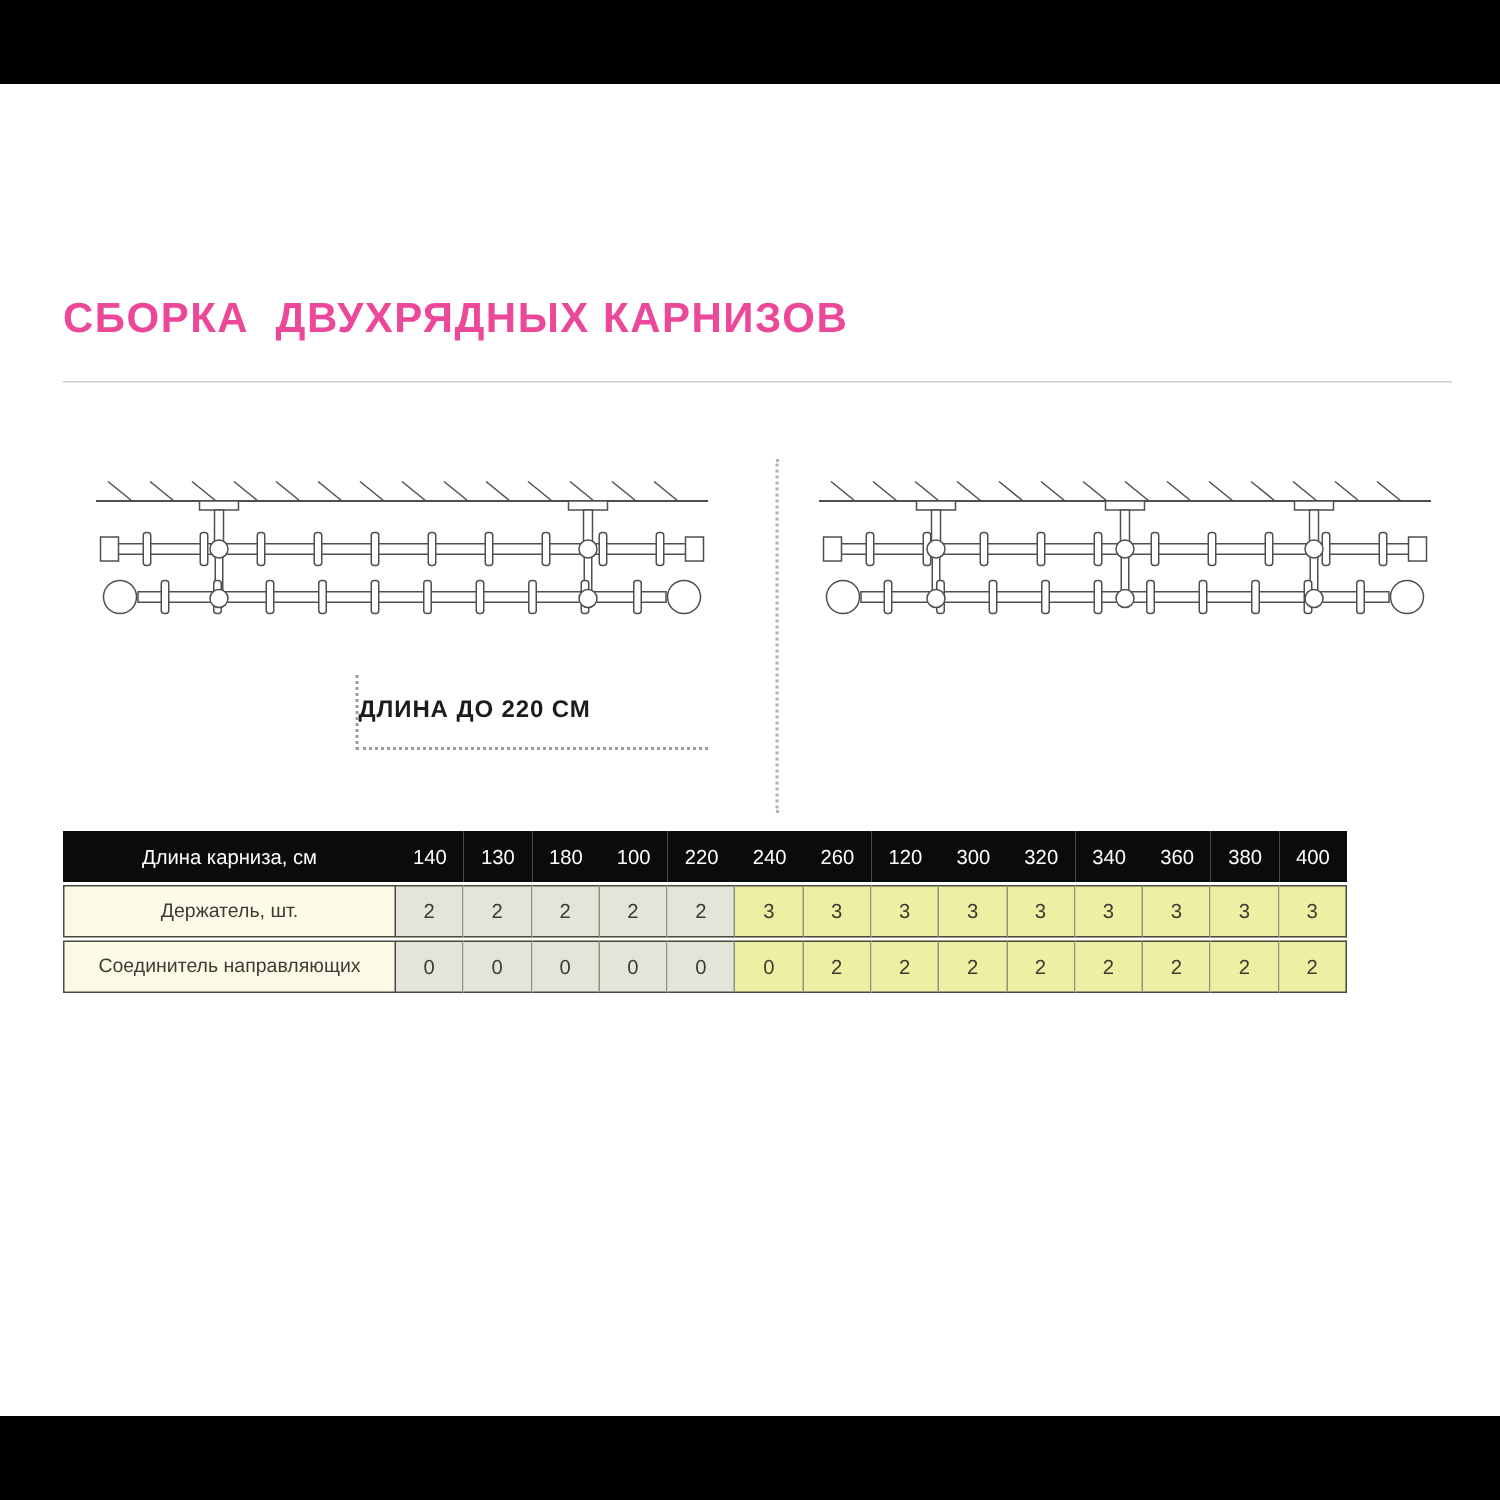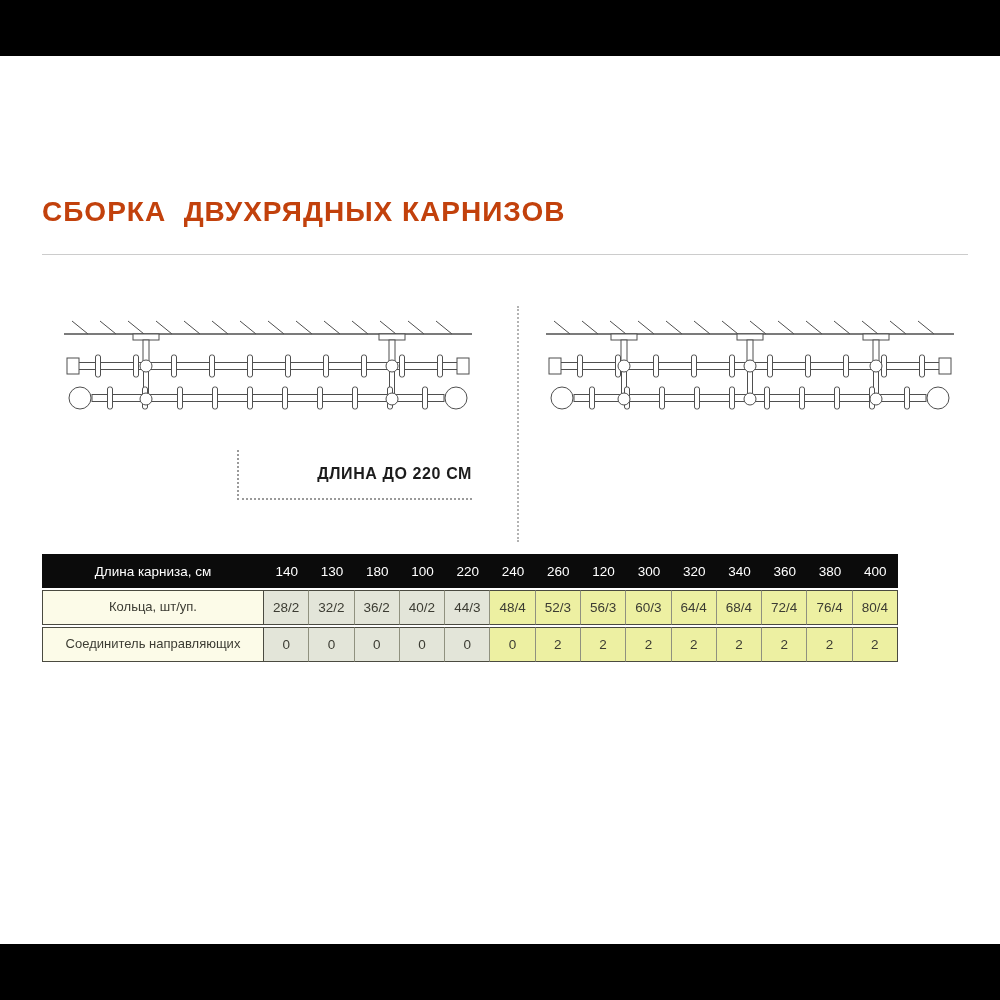"СБОРКА ДВУХРЯДНЫХ КАРНИЗОВ" .title { color: #c2410c -> #ec4899 }
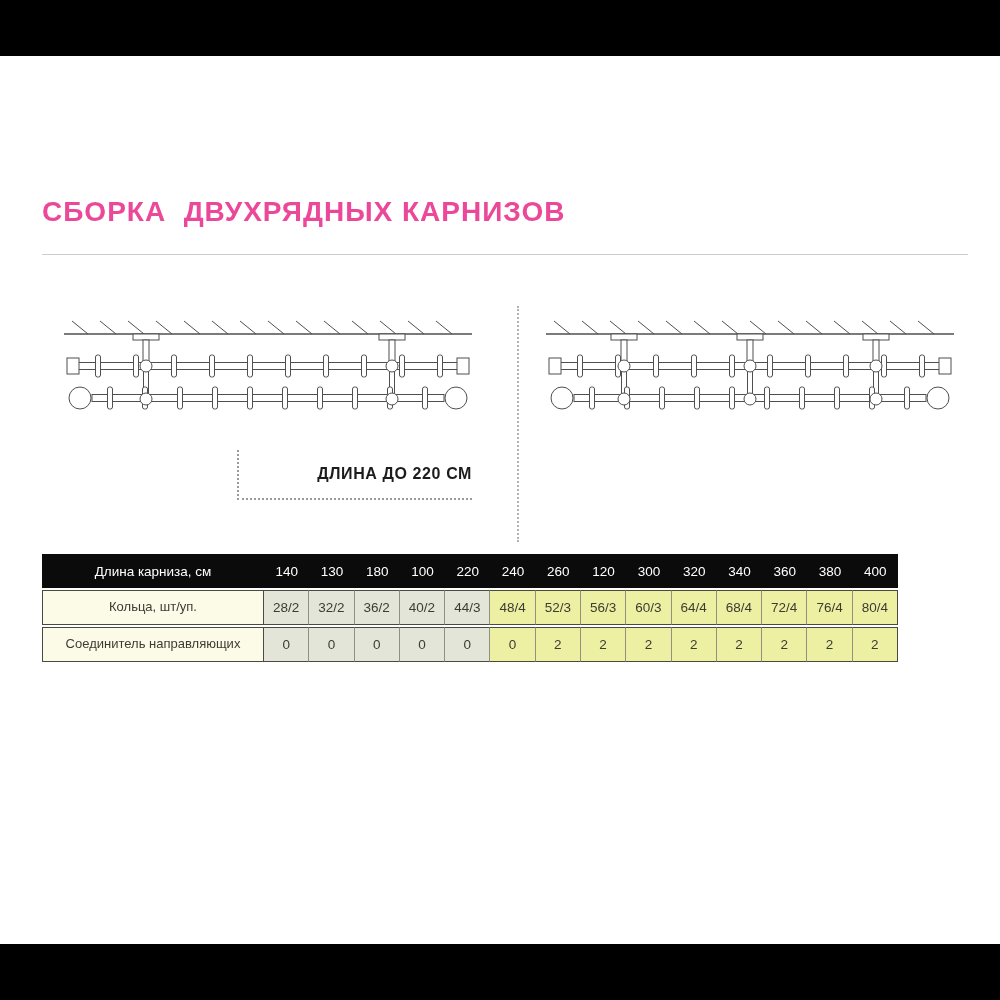"ДЛИНА ДО 220 СМ" .caption { justify-content: flex-end -> flex-start }
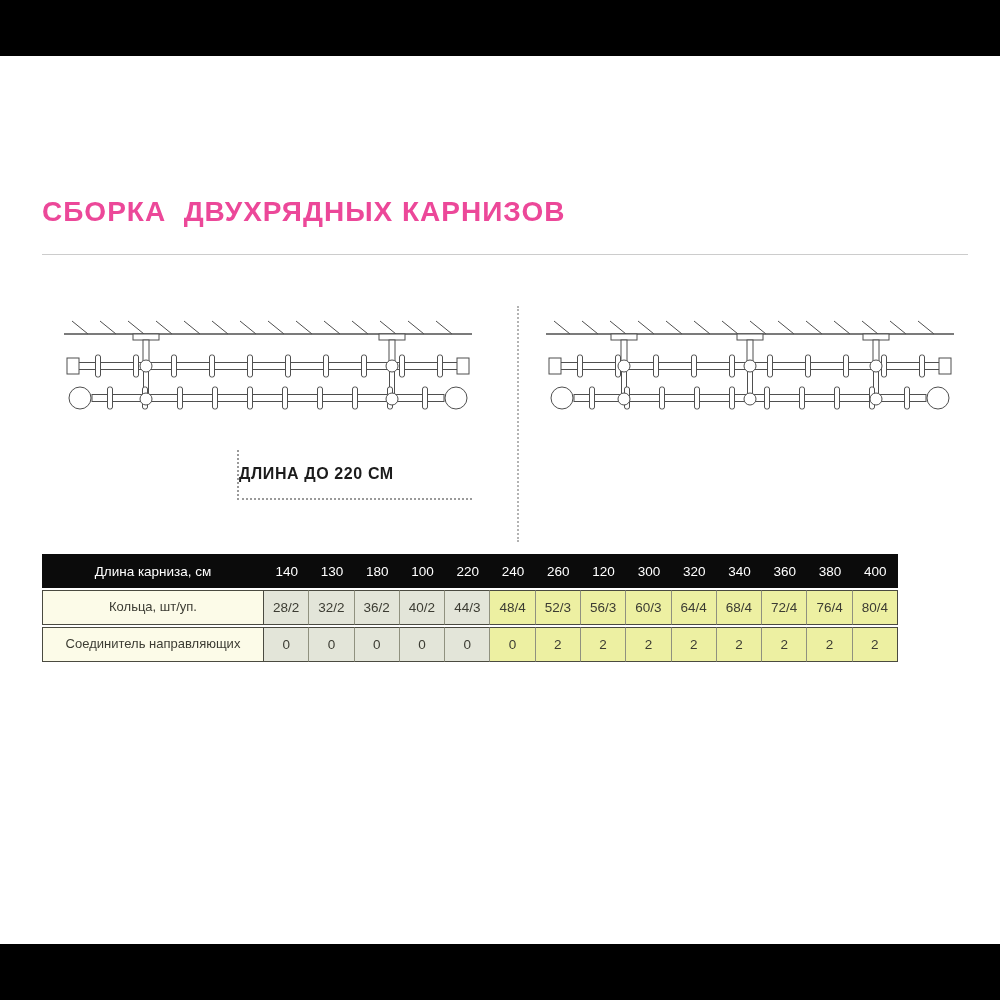"Держатель, шт." tr { html: none -> <tr> <td>Держатель, шт.</td> <td>2</td> <td>2</td> <td>2</td> <td>2</td> <td>2</td> <td>3</td> <td>3</td> <td>3</td> <td>3</td> <td>3</td> <td>3</td> <td>3</td> <td>3</td> <td>3</td> </tr> }
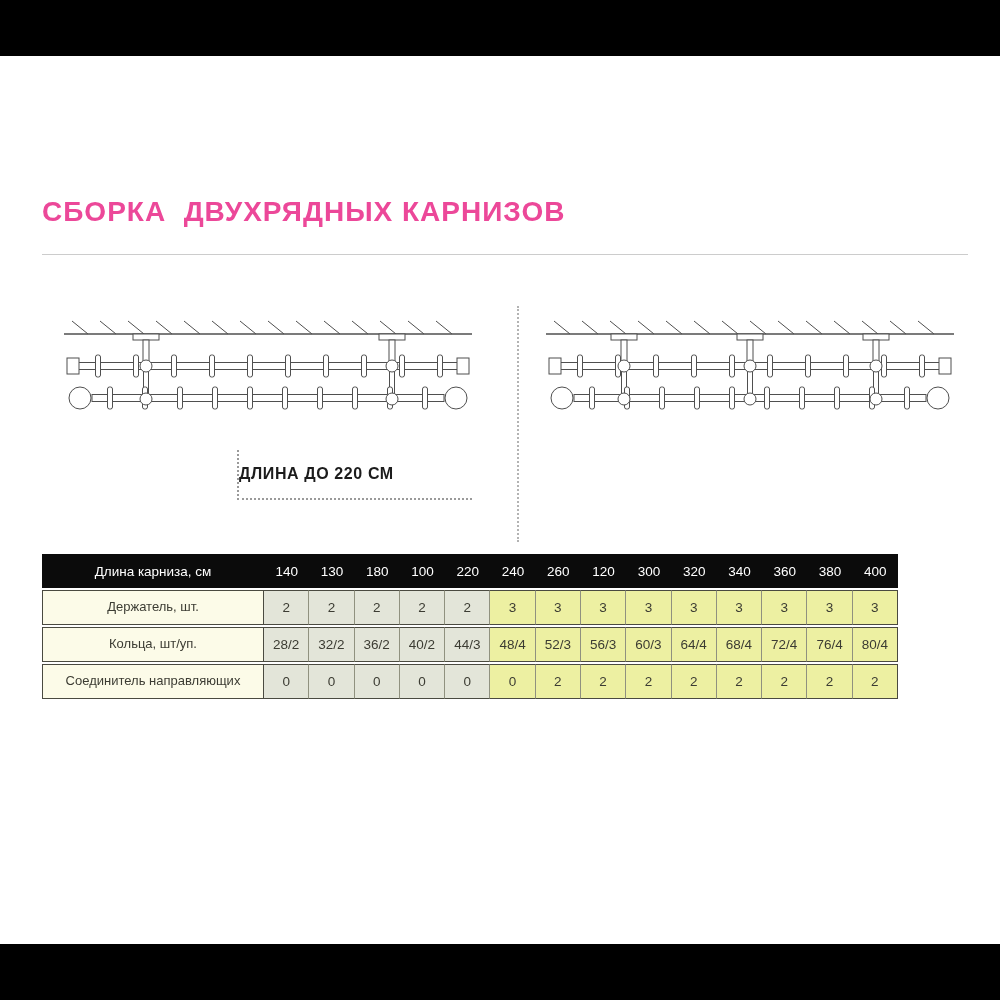"Кольца, шт/уп." tr { html: <tr> <td>Кольца, шт/уп.</td> <td>28/2</td> <td>32/2</td> <td>36/2</td> <td>40/2</td> <td>44/3</td> <td>48/4</td> <td>52/3</td> <td>56/3</td> <td>60/3</td> <td>64/4</td> <td>68/4</td> <td>72/4</td> <td>76/4</td> <td>80/4</td> </tr> -> none }
